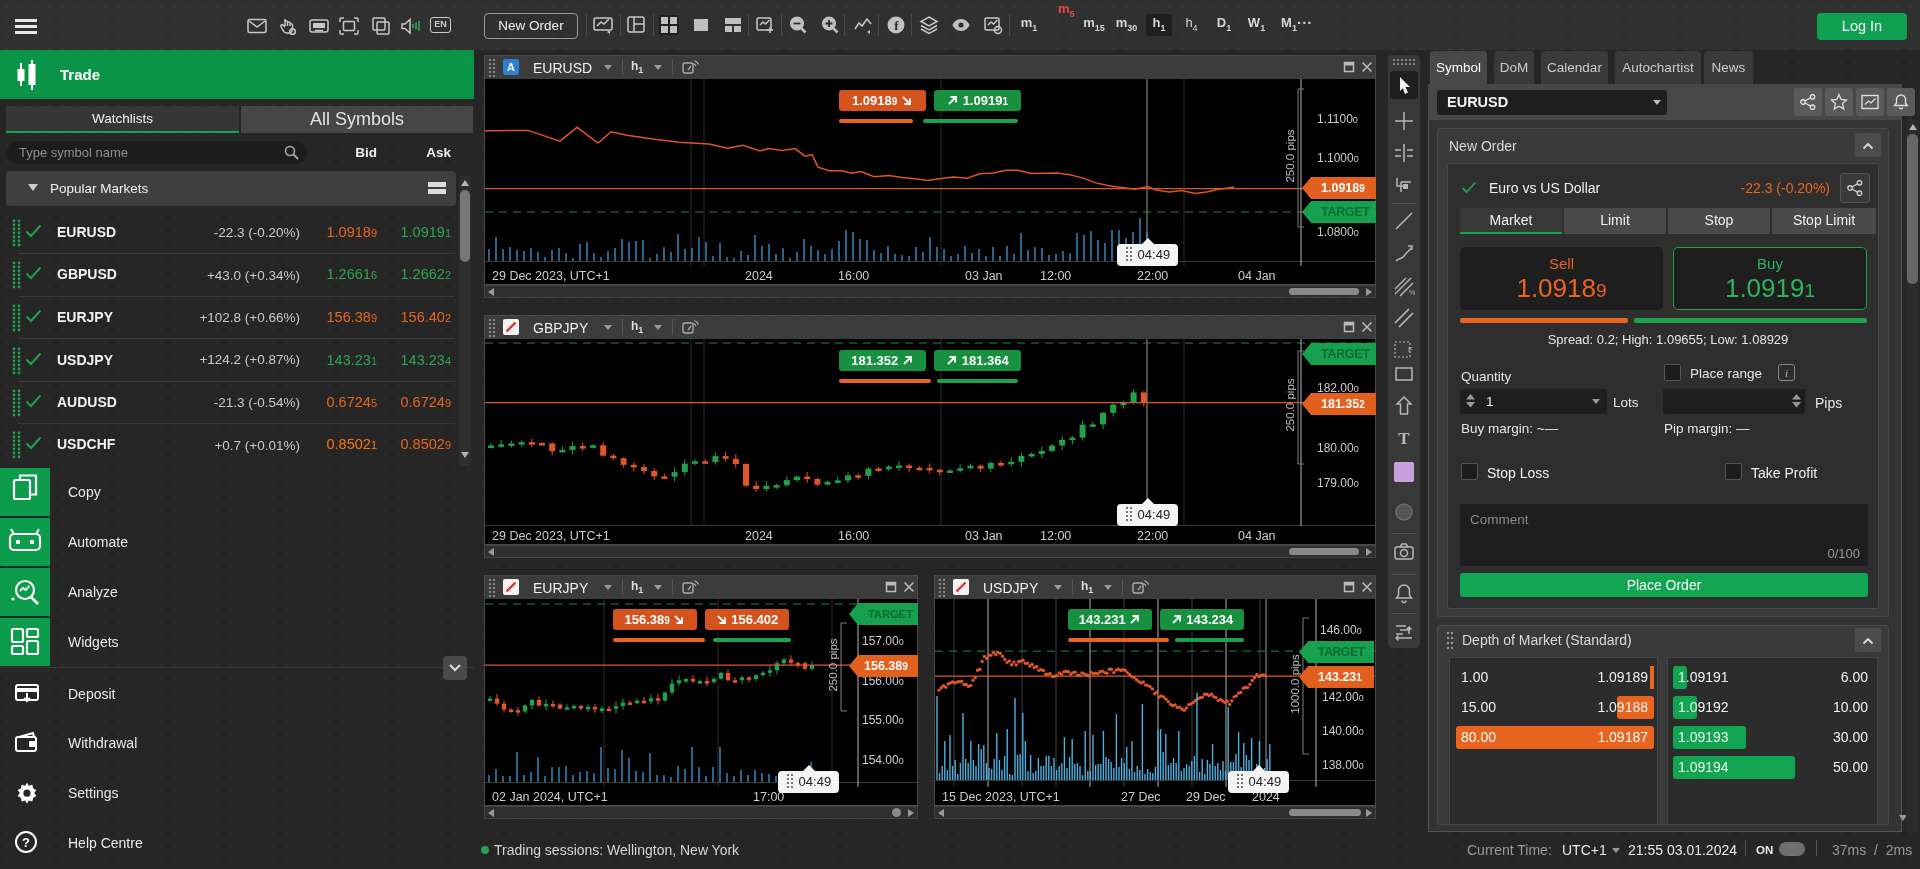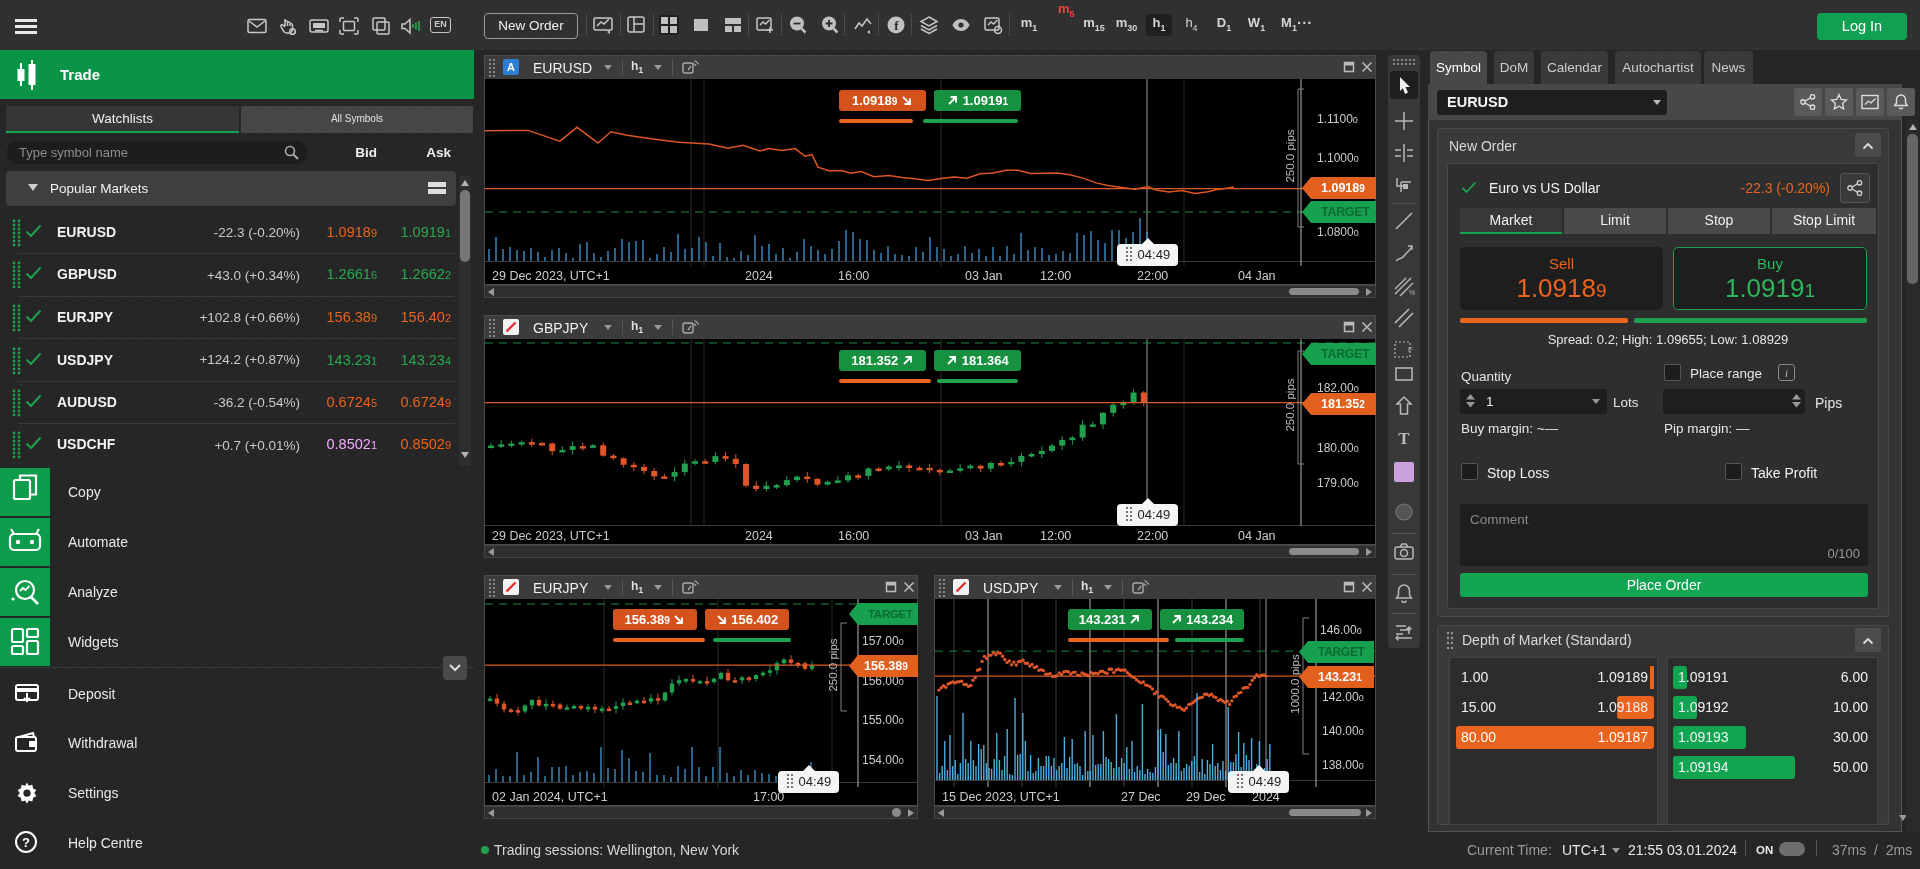"All Symbols" div.abs { font-size: 10px -> 18px }
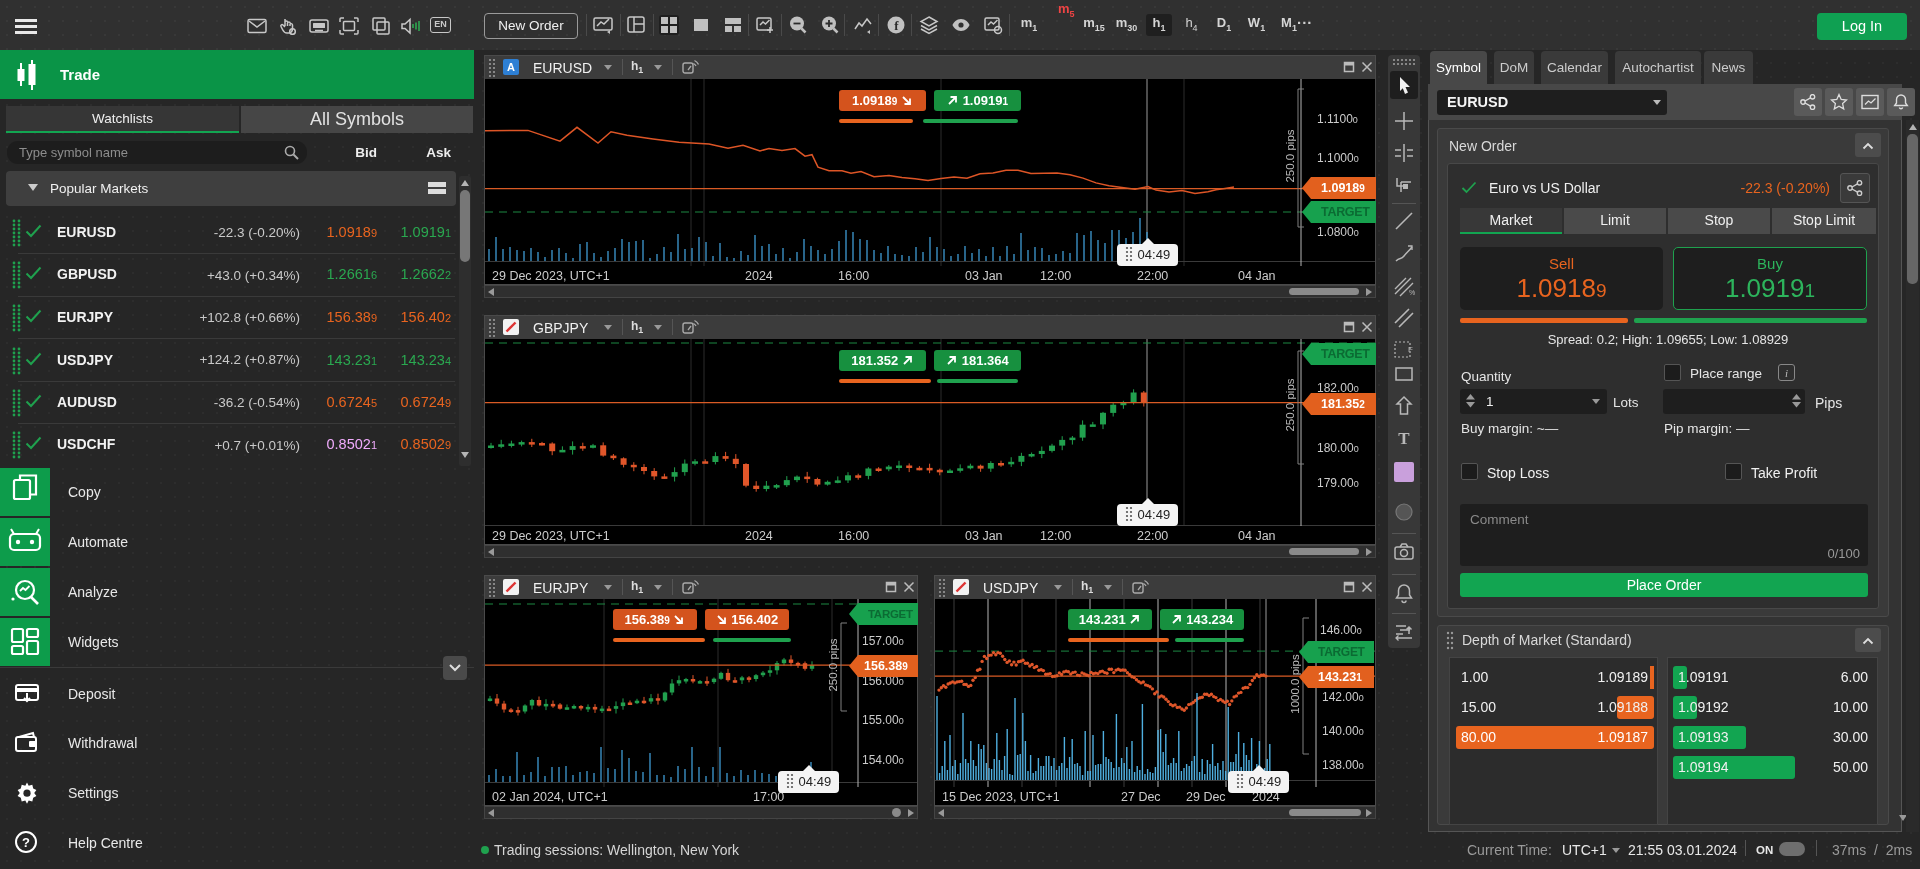"-36.2 (-0.54%)" div.abs { text: -36.2 -> -21.3 }
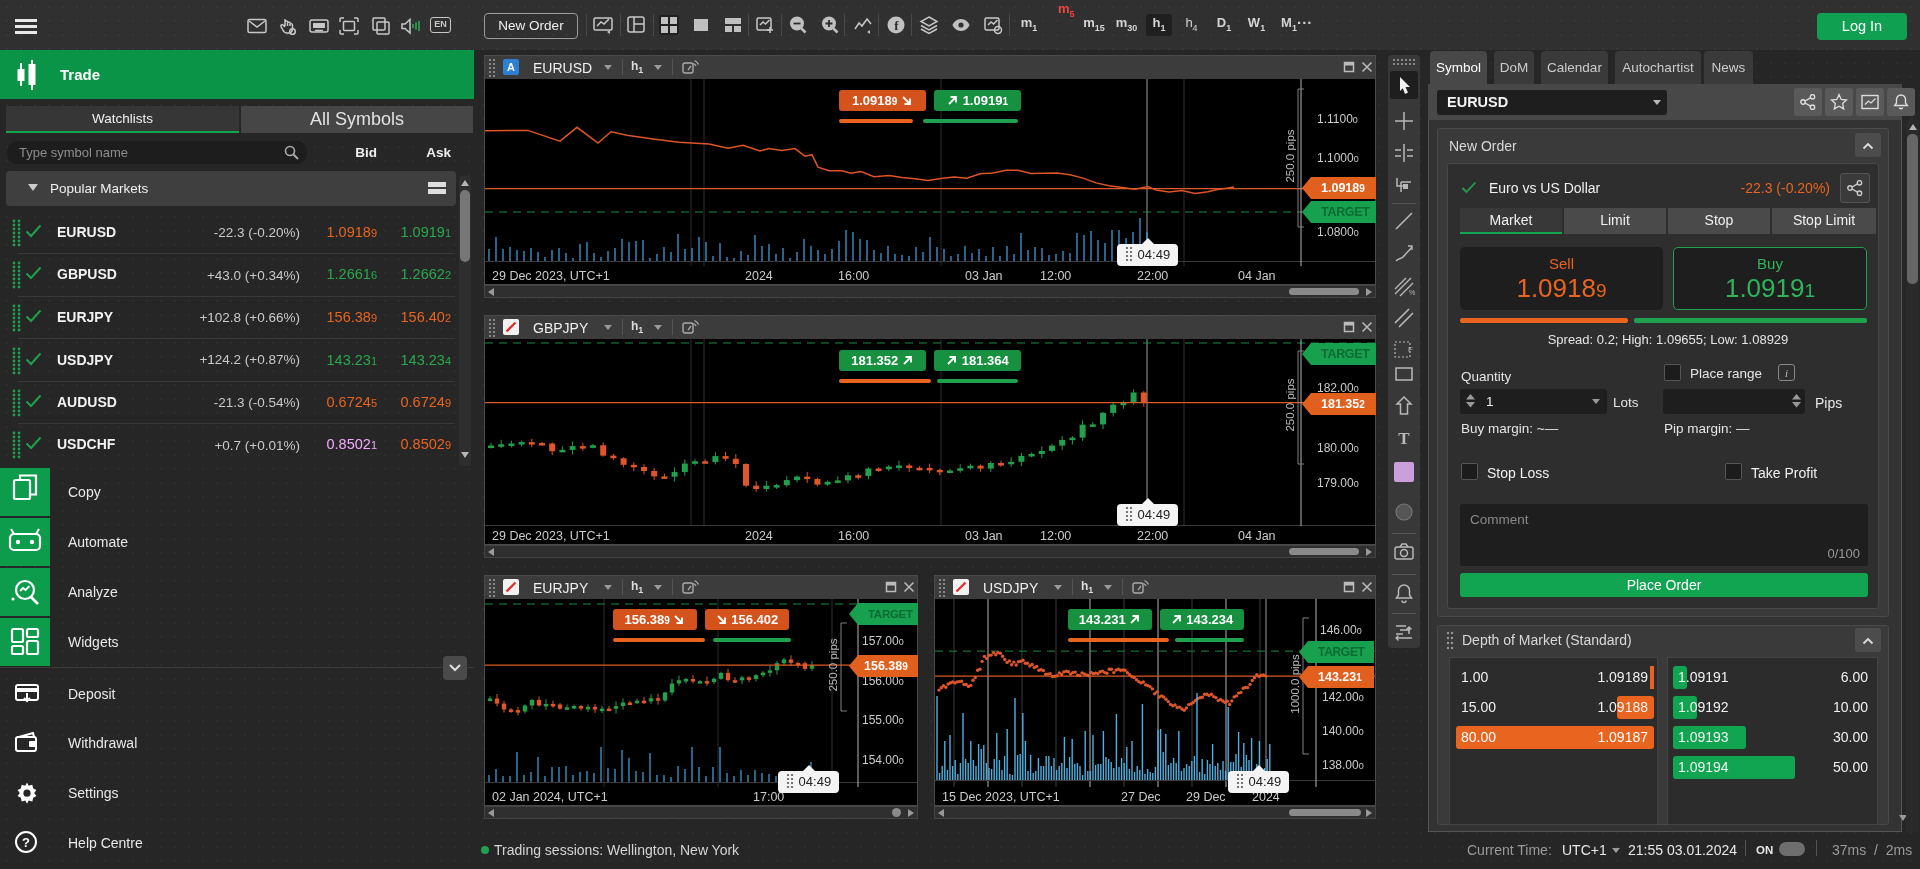"0.85021" div.abs { color: #f0abfc -> #f97316 }
